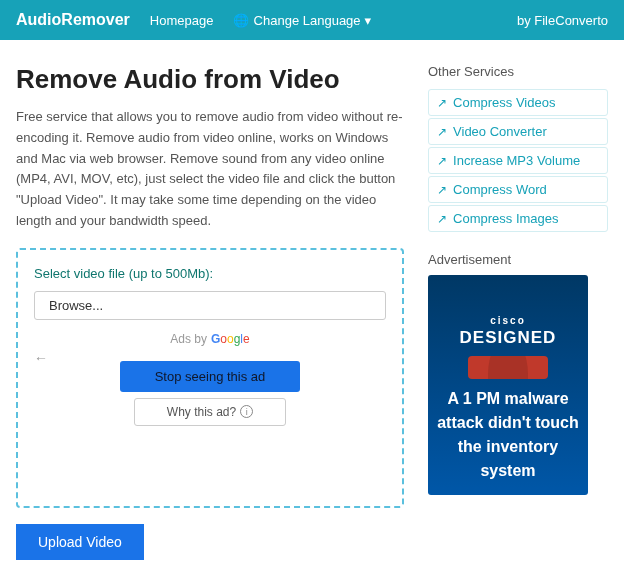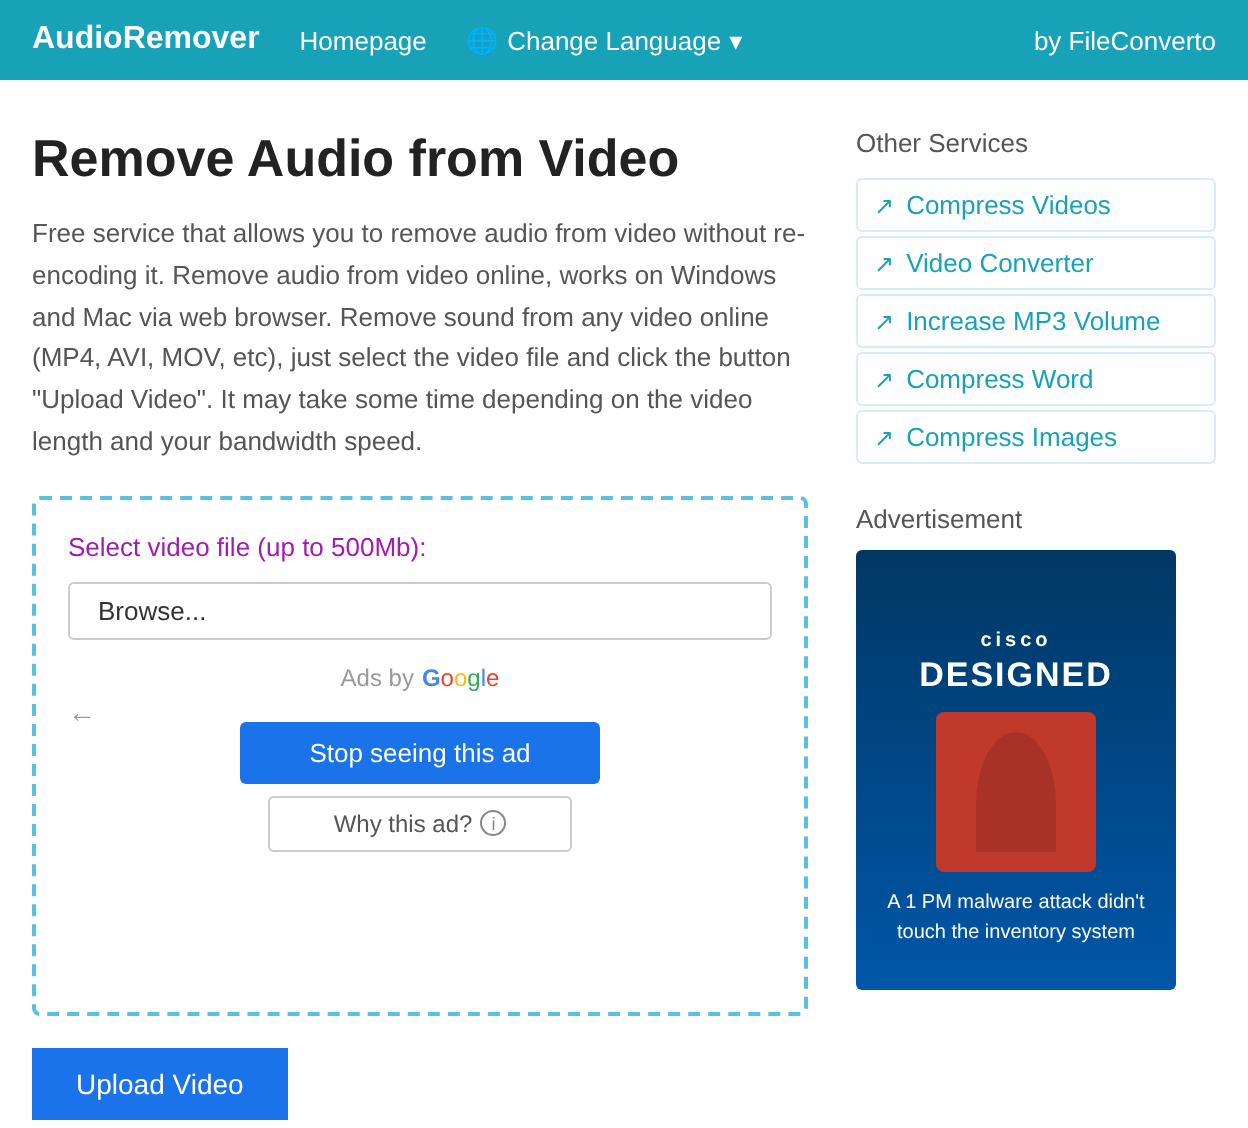"Select video file (up to" .upload-label { color: #a21caf -> #0f766e }
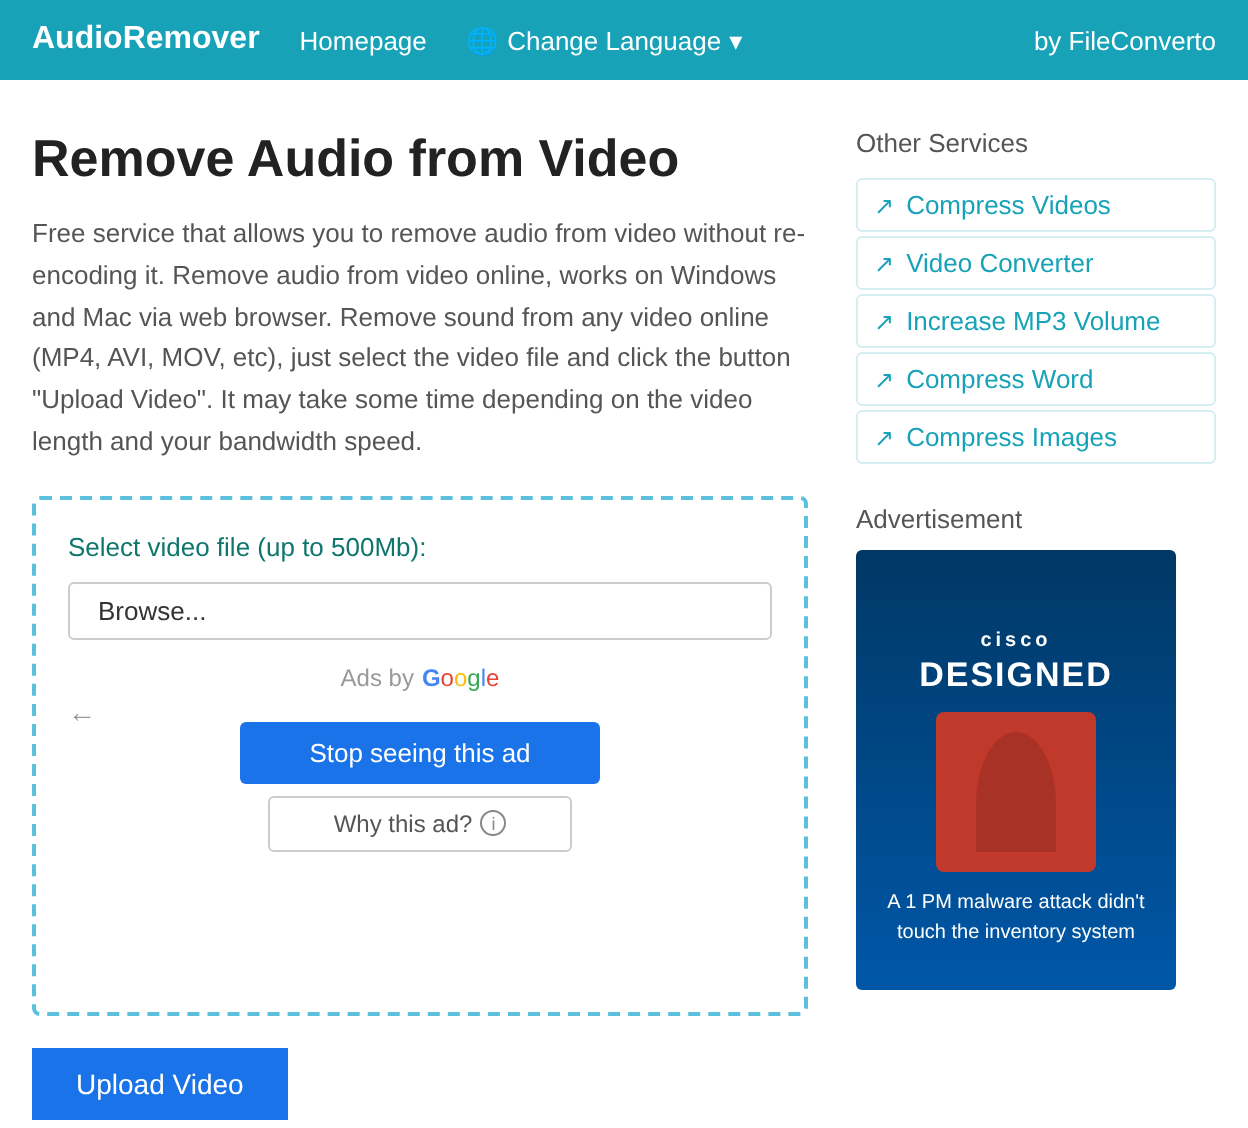"Stop seeing this ad" .stop-ad-btn { color: #ffffff -> #0f172a }
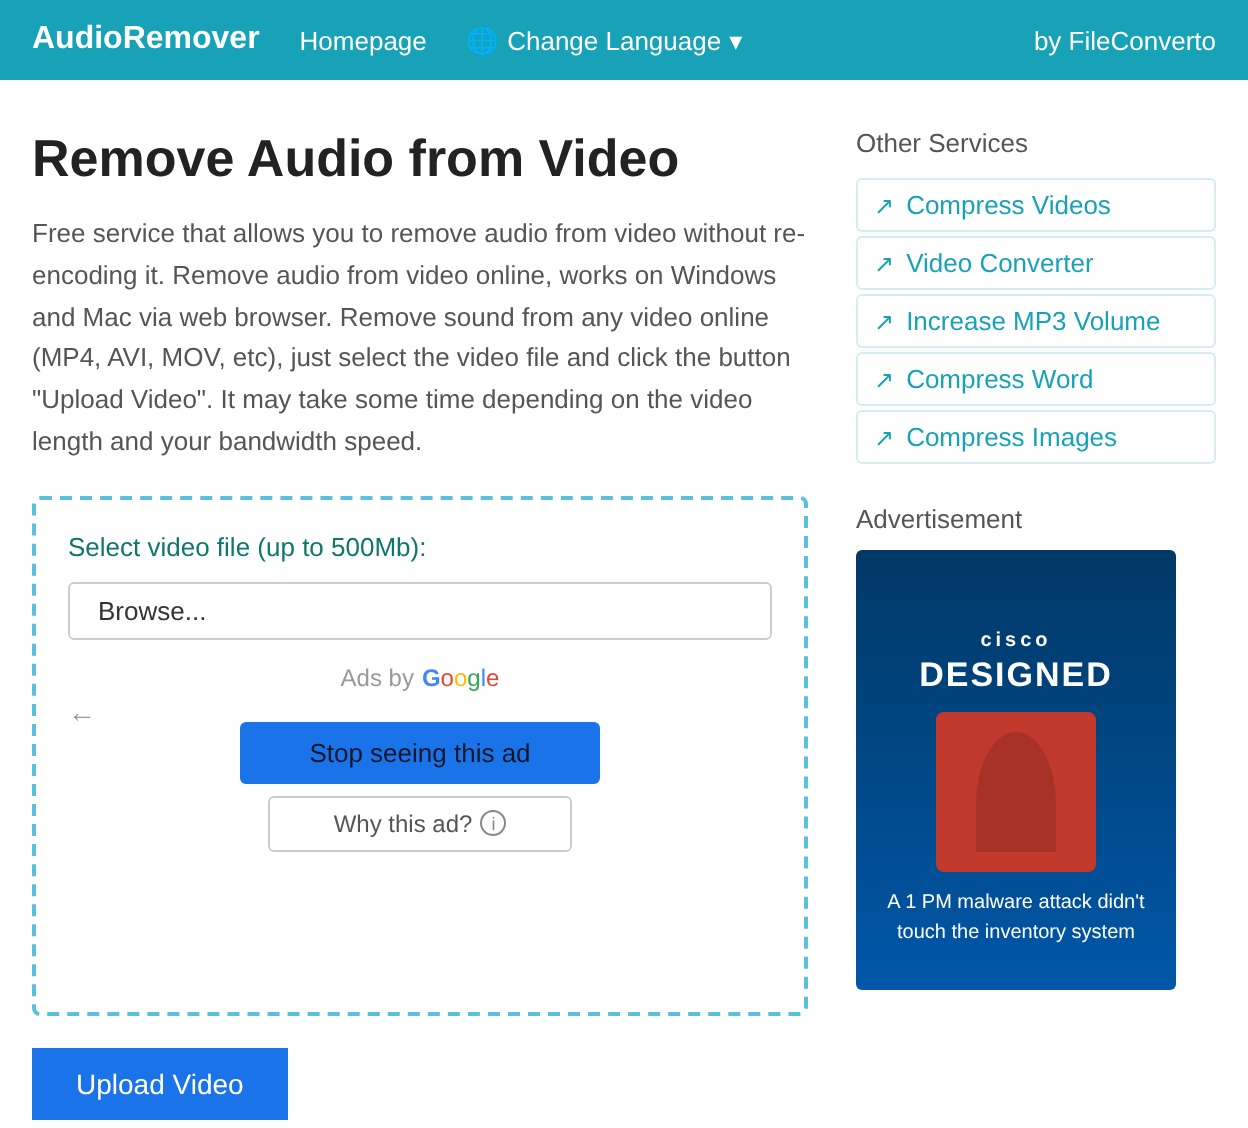"A 1 PM malware attack" .ad-text { font-size: 10px -> 16px; font-weight: none -> bold }
